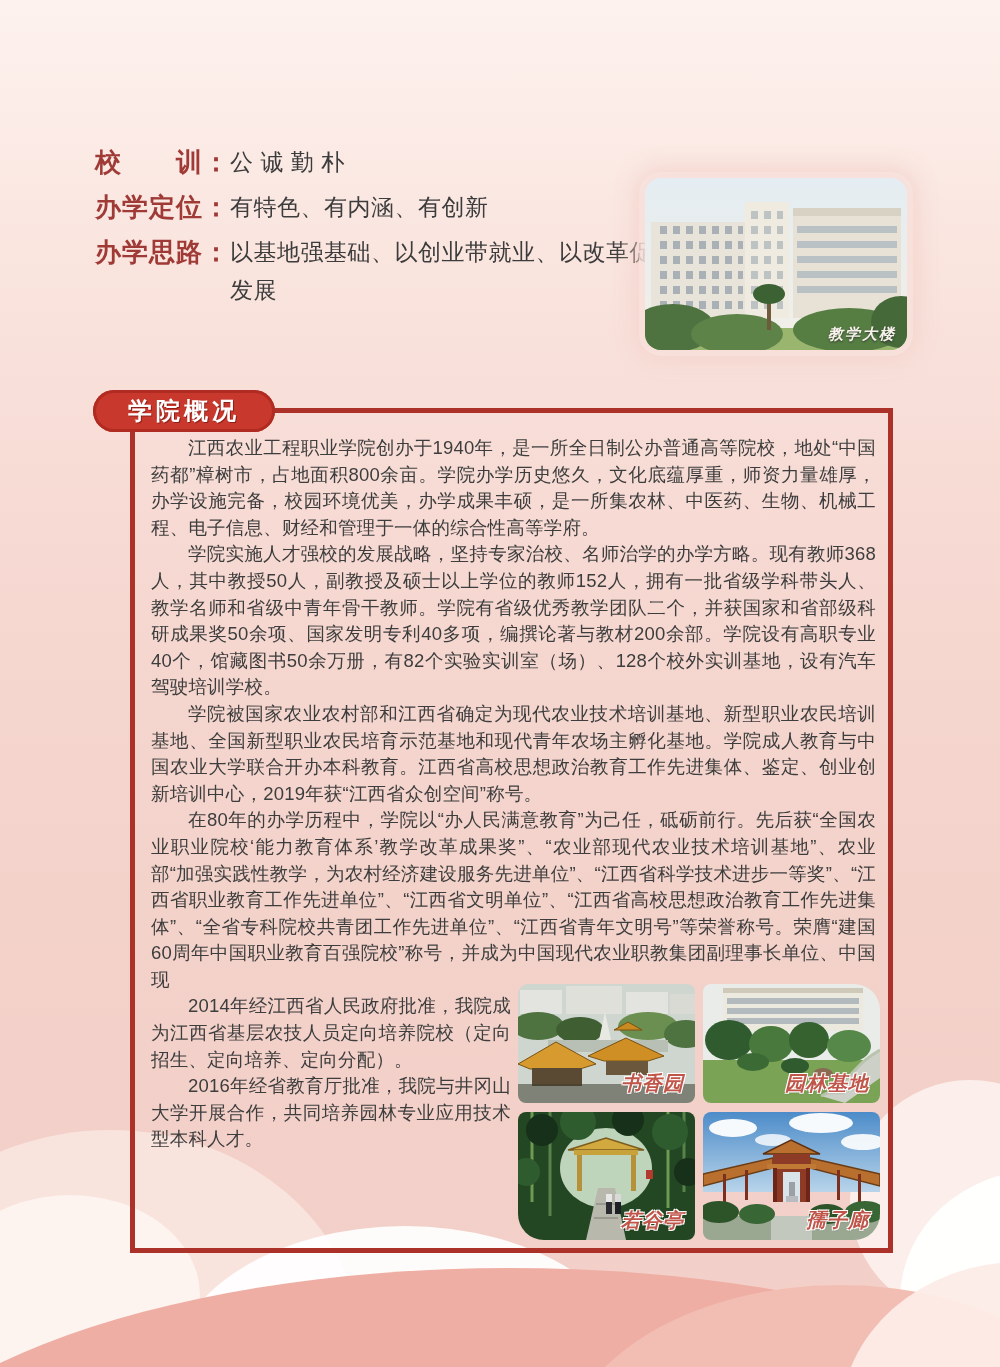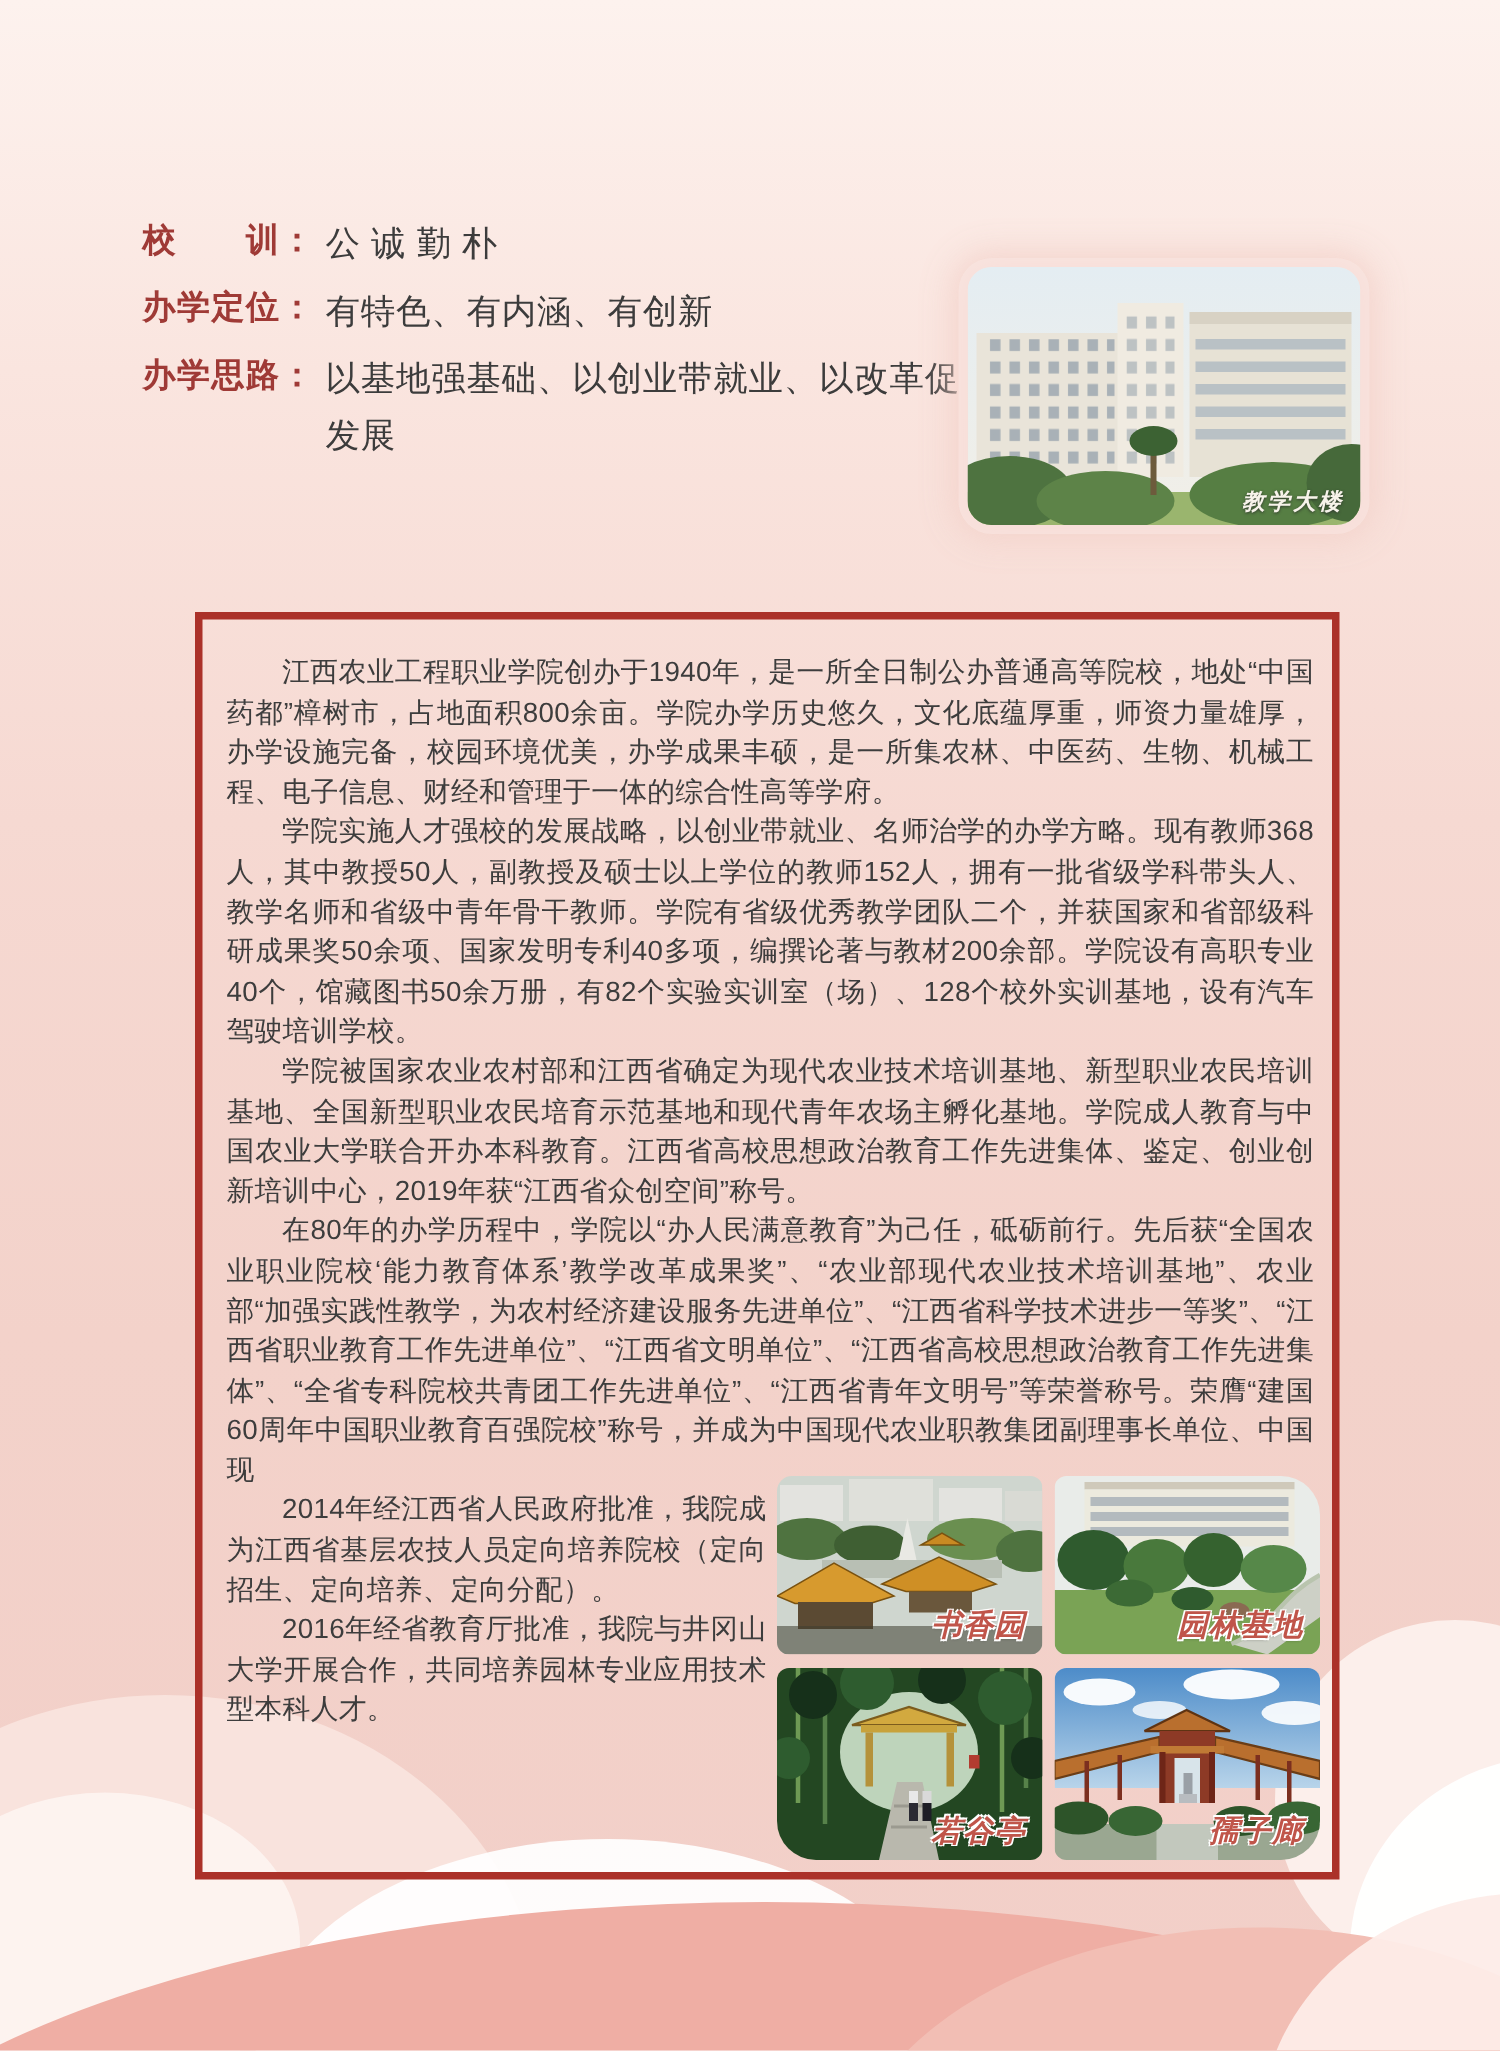"校 训：" .motto-label { font-family: Liberation Mono, monospace -> Liberation Sans, sans-serif; font-size: 22px -> 26px }
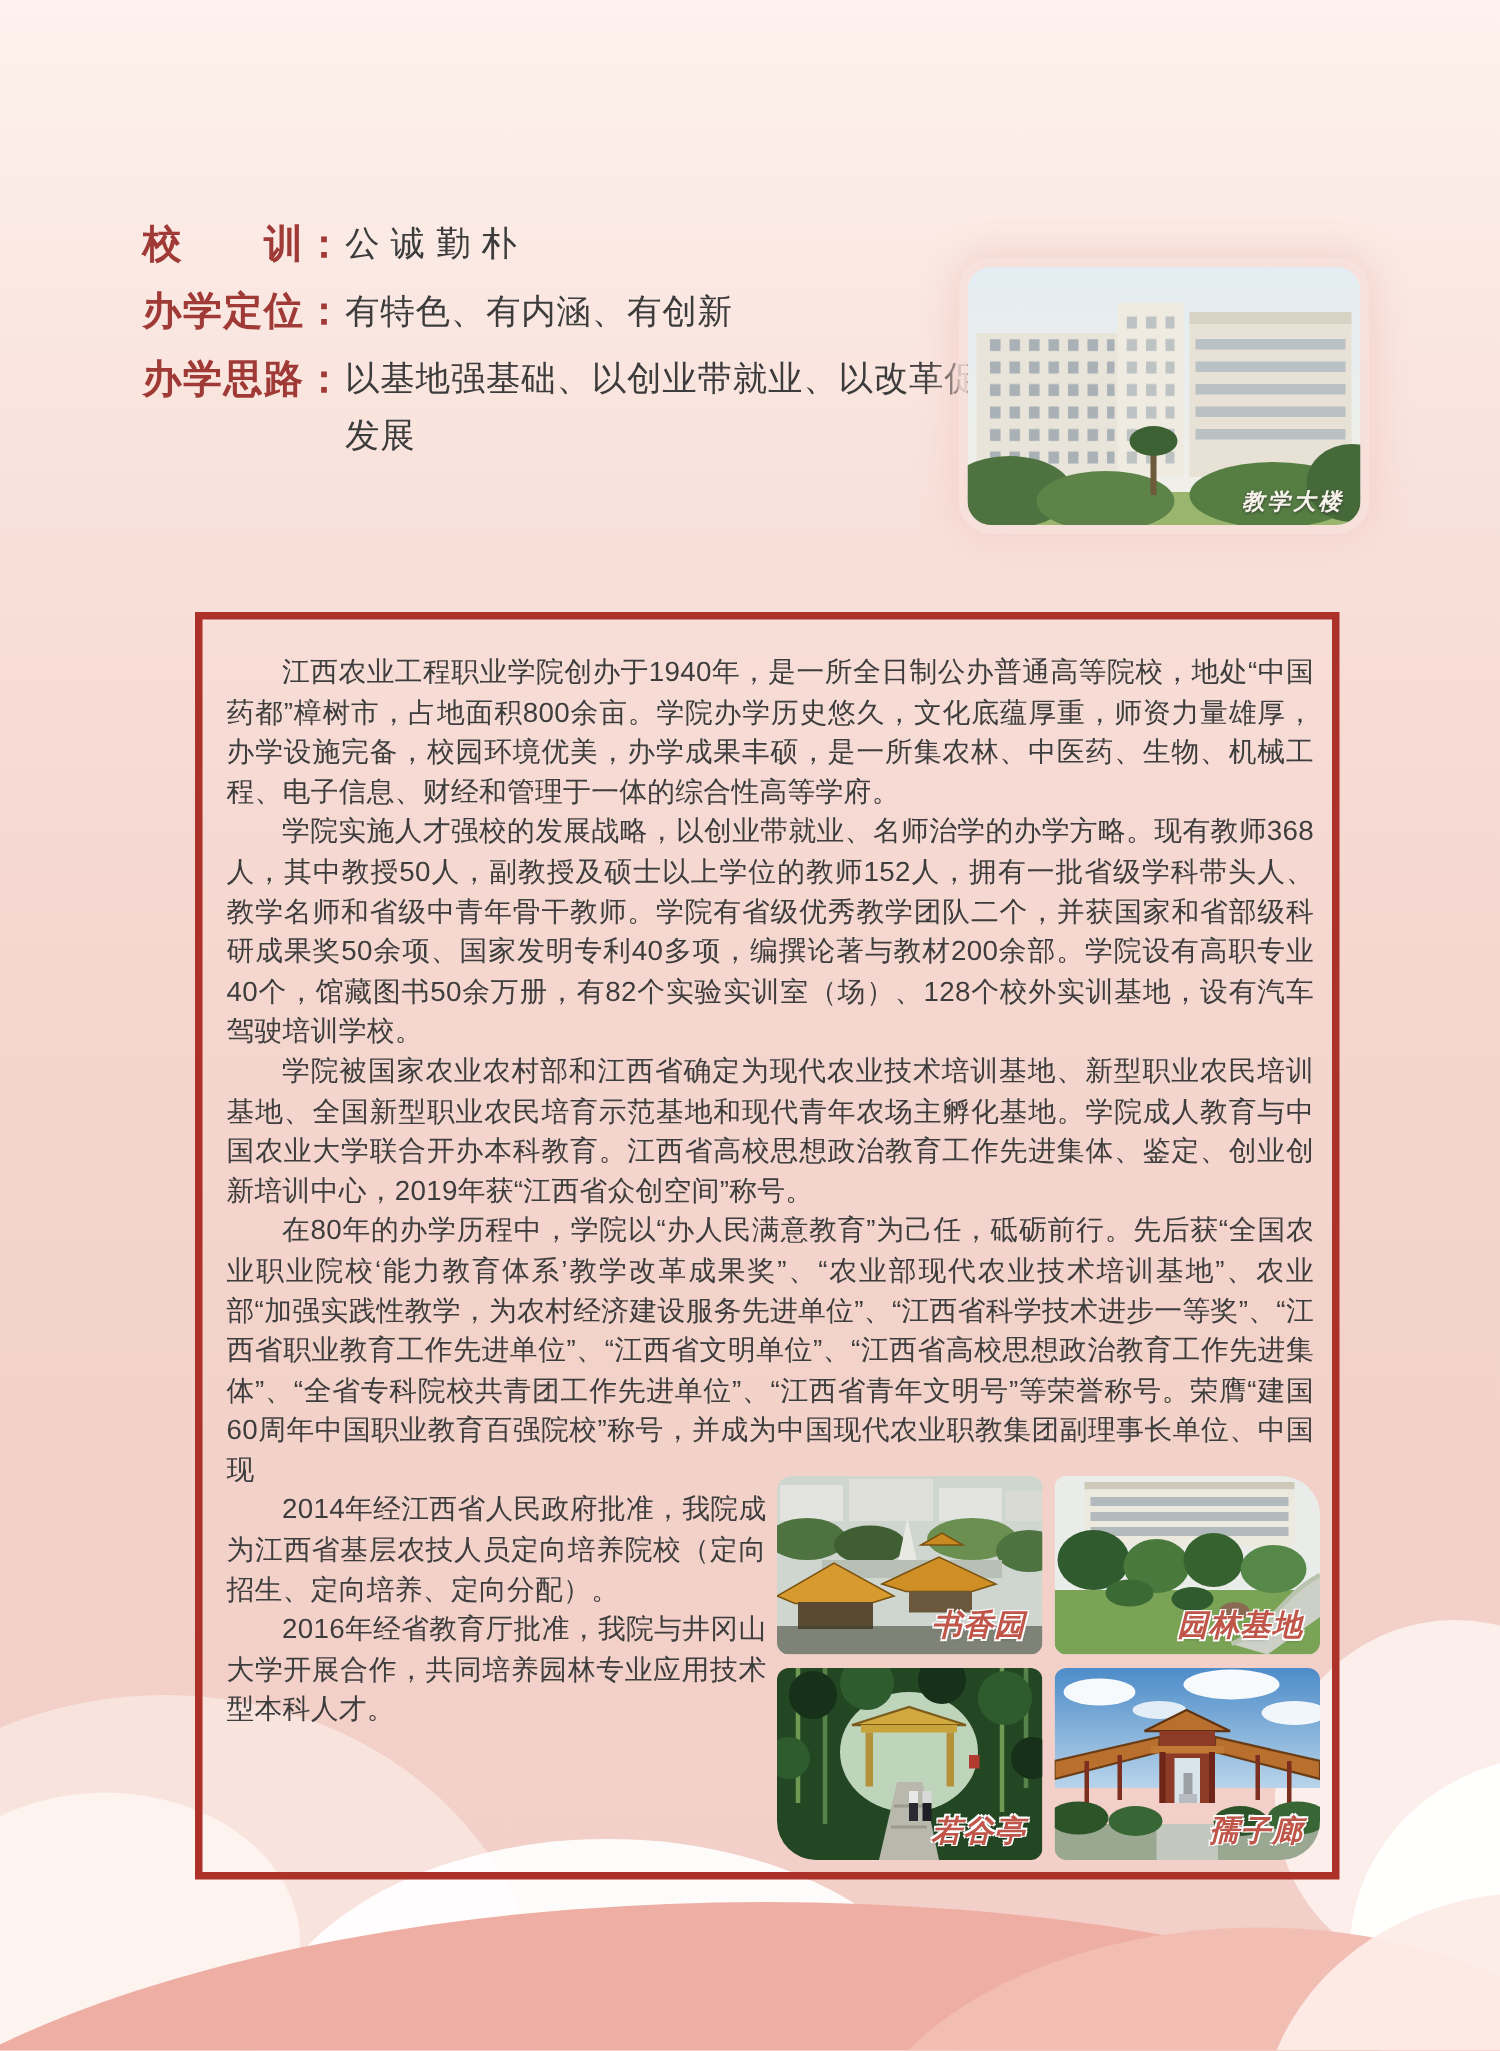"学院概况" div.section-badge { html: none -> <div> <span>学院概况</span> </div> }
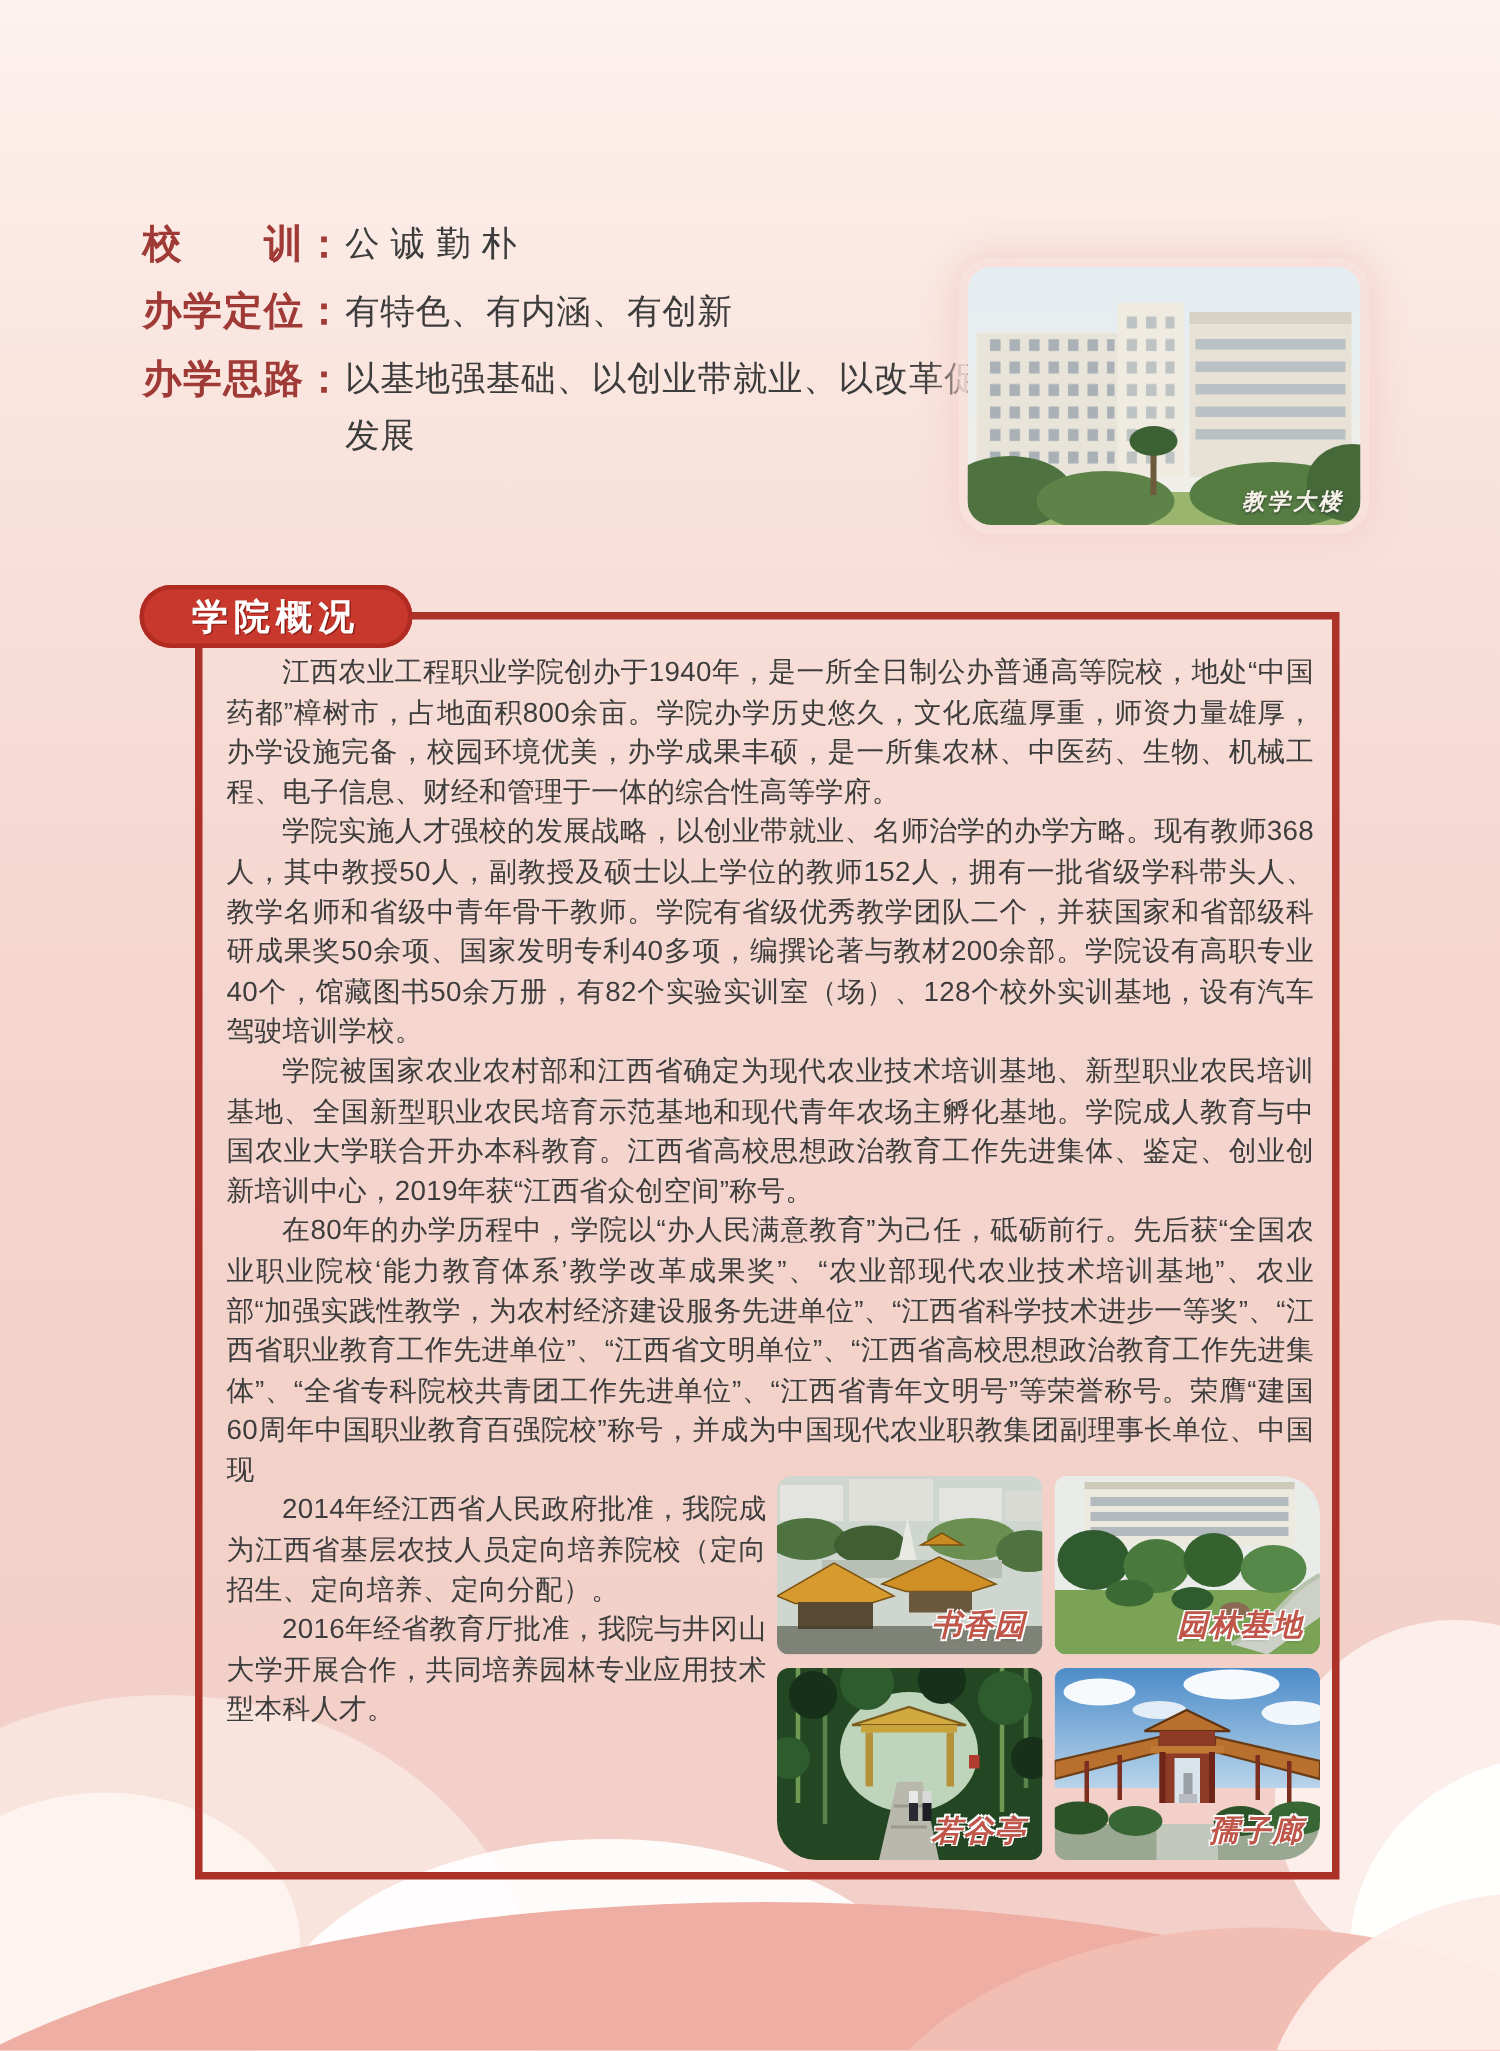"学院实施人才强校的发展战略，以创业带就业、名师治学的办学方略。现有教师368人，" p.para { text: 以创业带就业 -> 坚持专家治校 }
